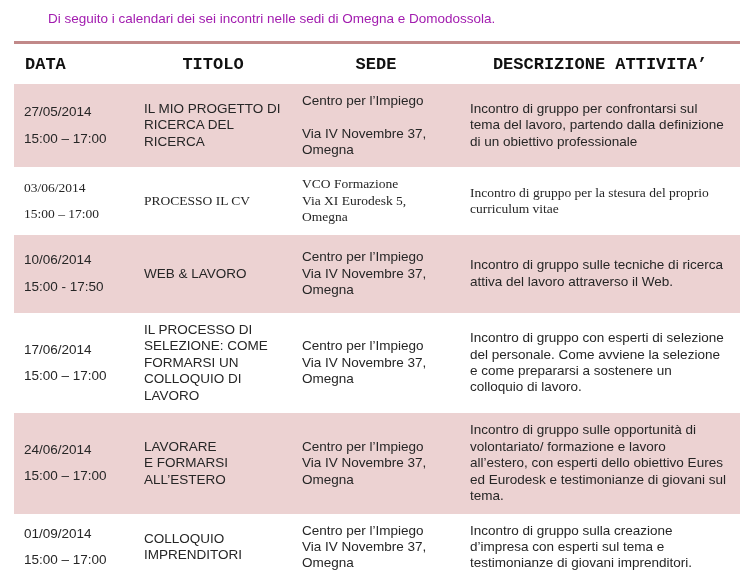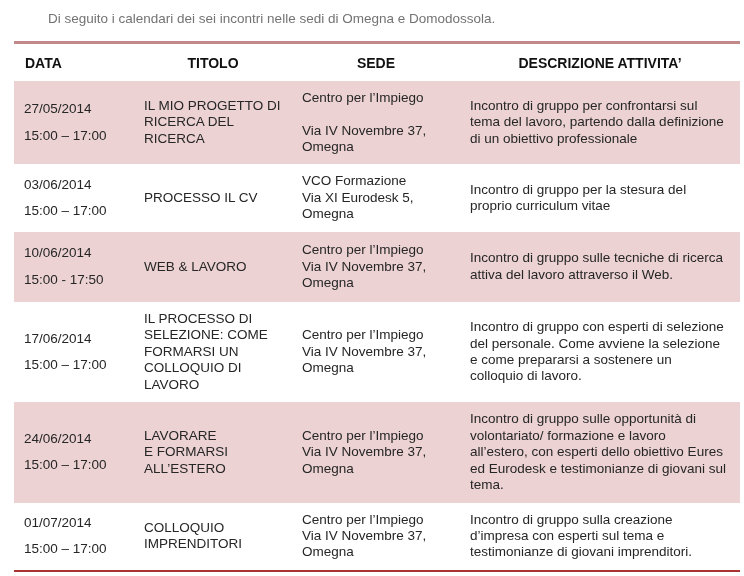"Di seguito i calendari dei" .intro { color: #737373 -> #a21caf }
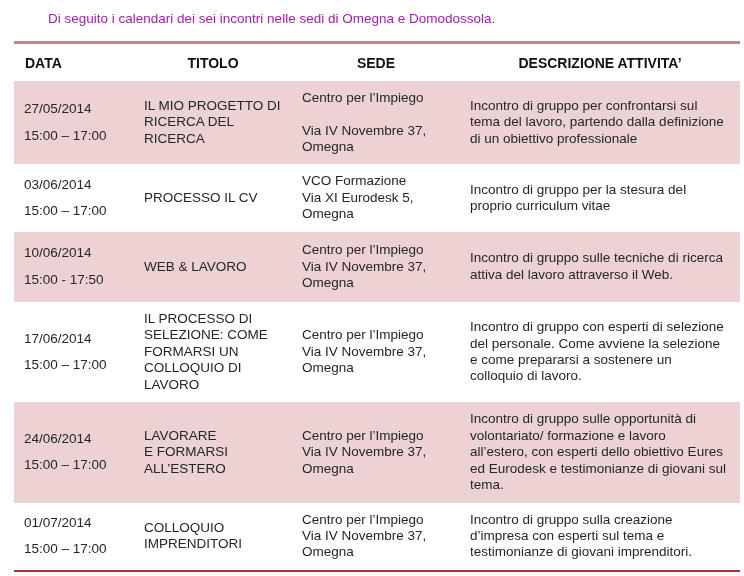"DATA" thead th { font-family: none -> Liberation Mono, monospace; font-size: 14px -> 17px }
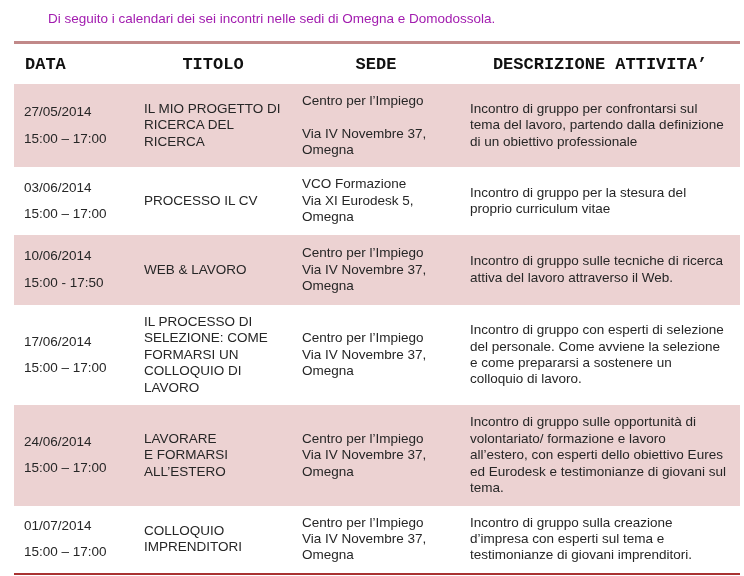"03/06/2014" tr.r2 td { font-family: none -> Liberation Serif, serif }
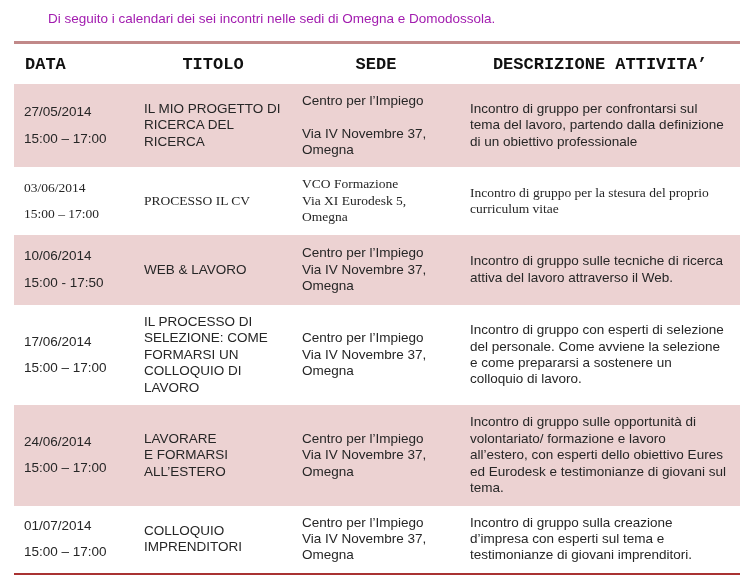"10/06/2014" tr.r3 td { height: 70px -> 78px }
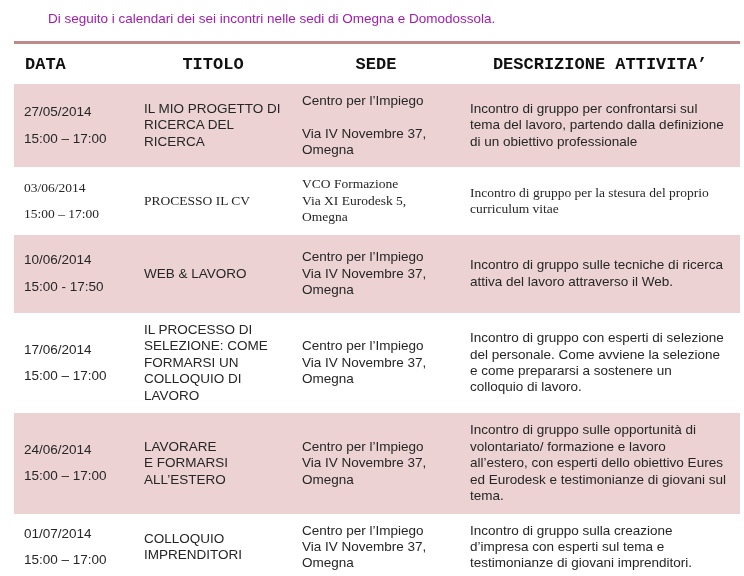"01/07/2014" div.date { text: 01/07/2014 -> 01/09/2014 }
